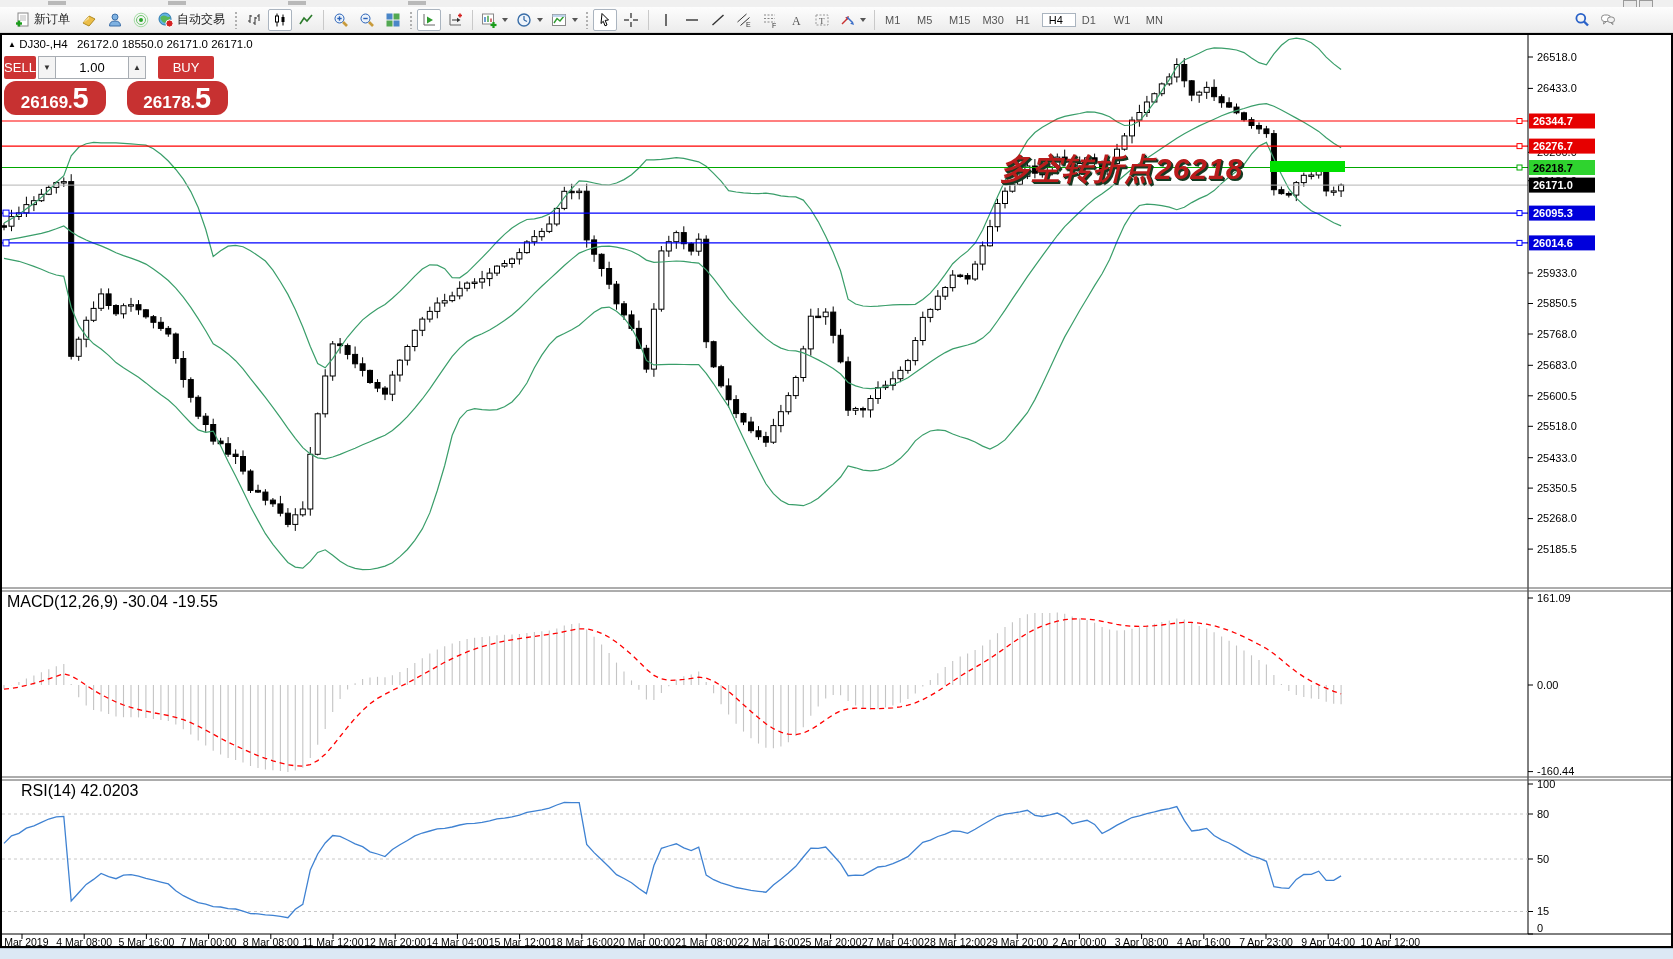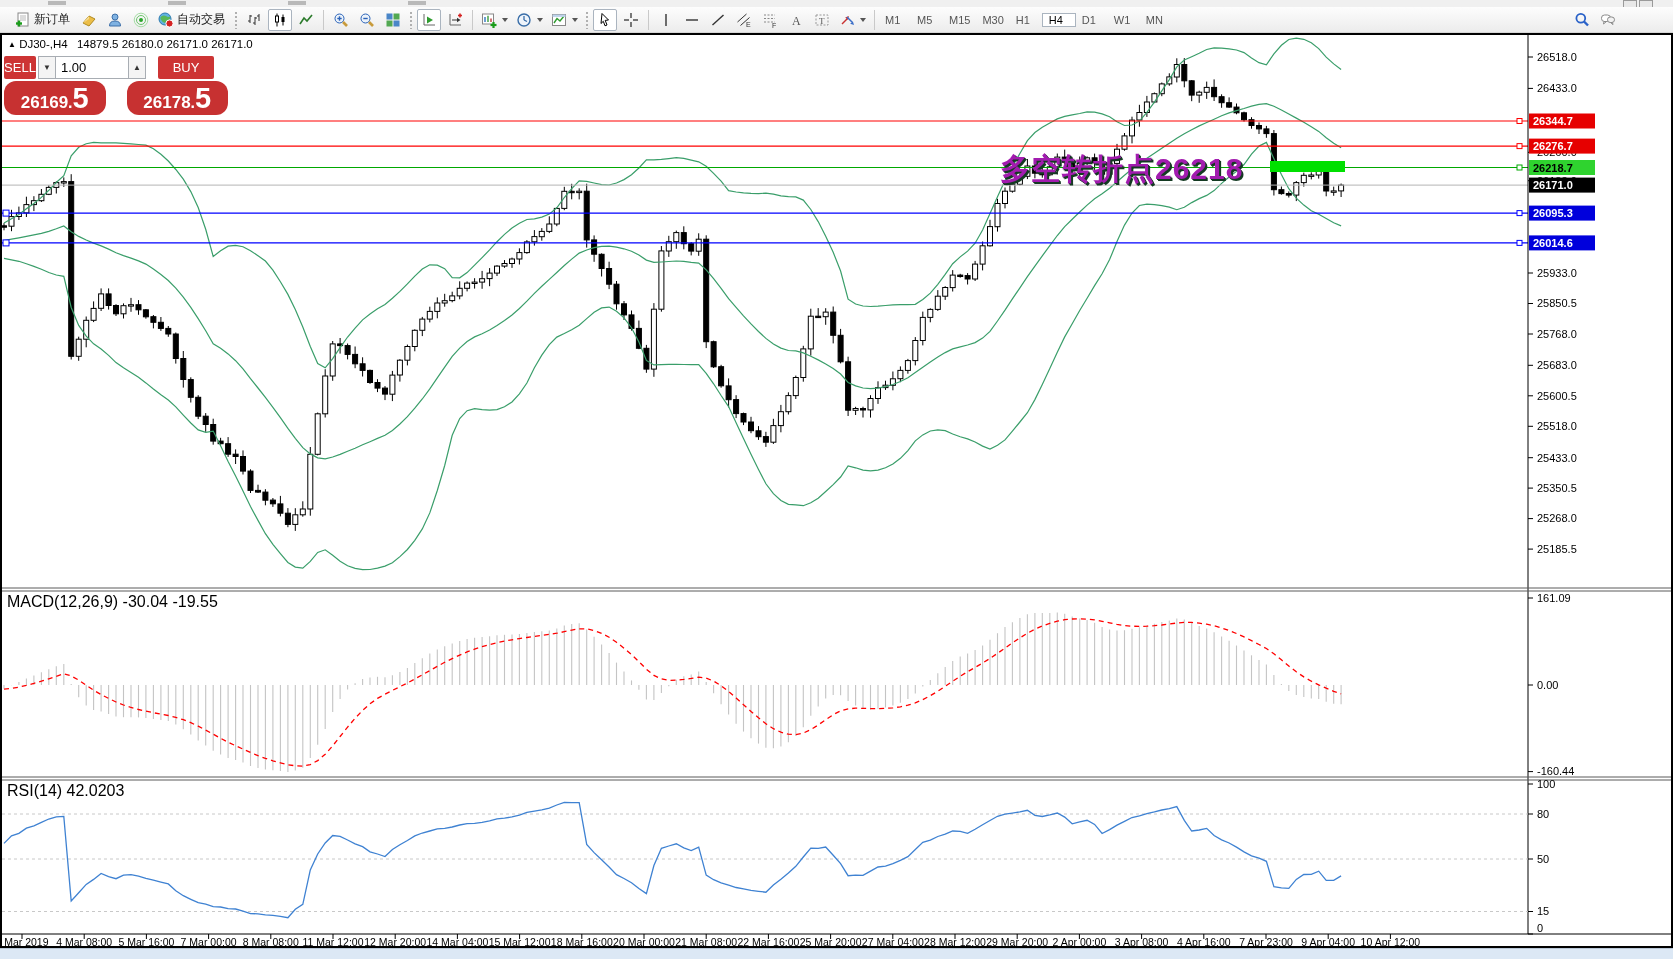"14879.5 26180.0 26171.0 26171.0" span { text: 14879.5 26180.0 -> 26172.0 18550.0 }
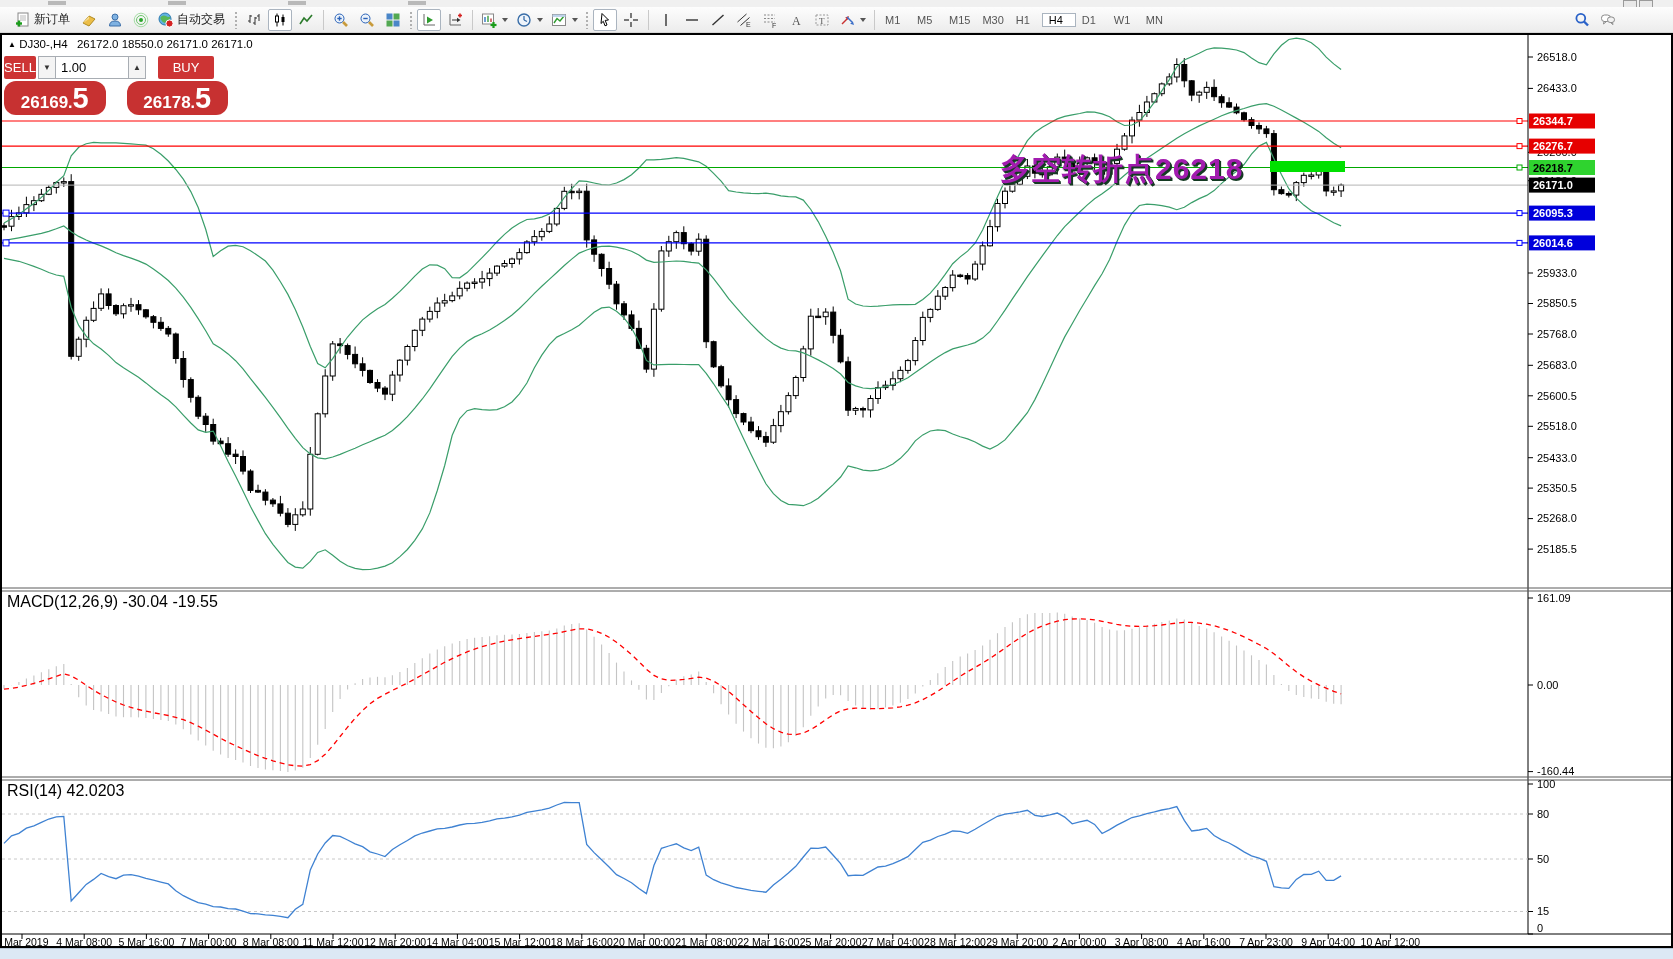"1.00" .vol { text-align: left -> center }
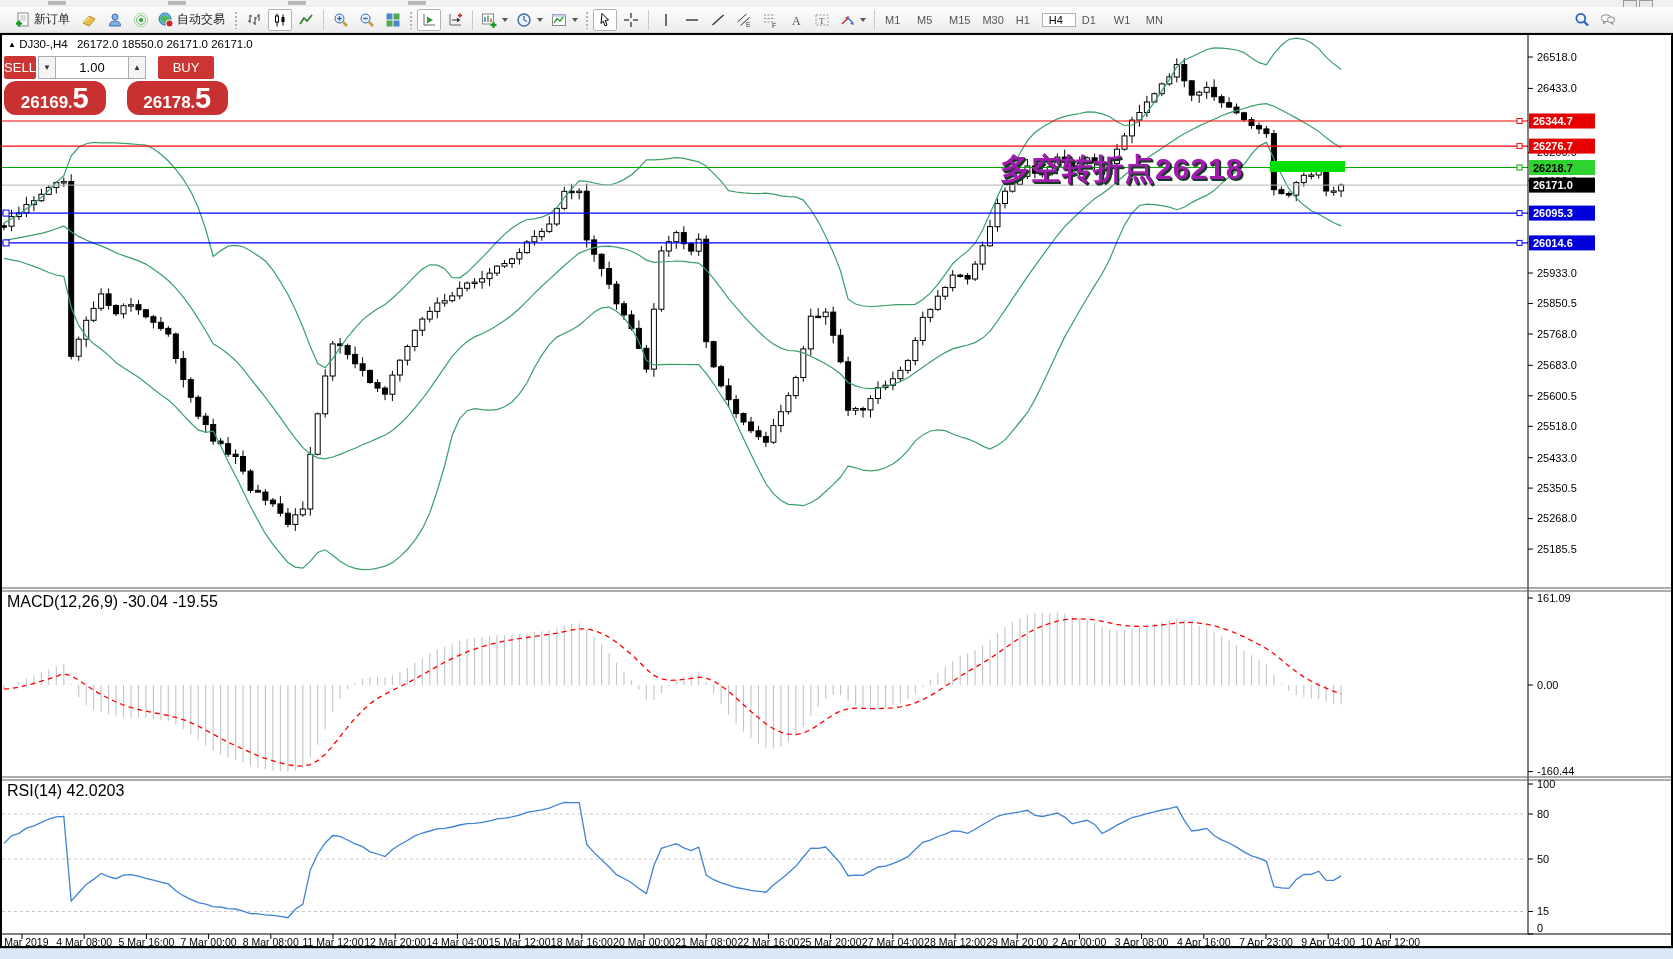"多空转折点26218" div.overlay { color: #a21caf -> #b91c1c; font-style: none -> italic }
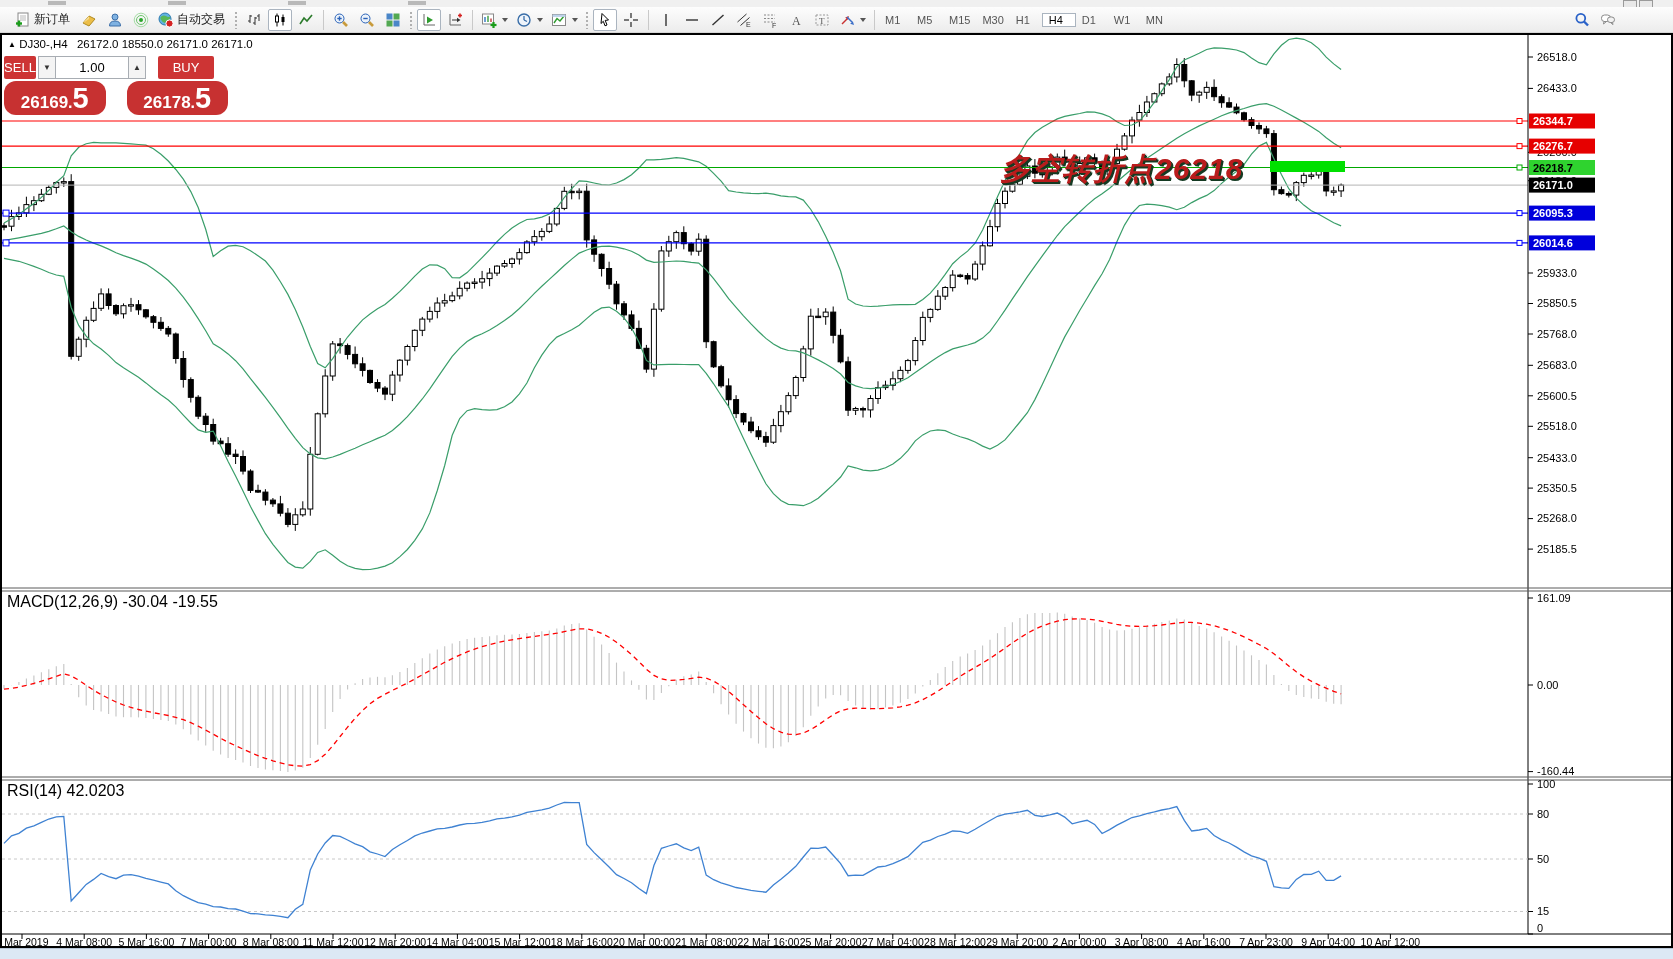"RSI(14) 42.0203" .rsi-label { left: 5px -> 19px }
